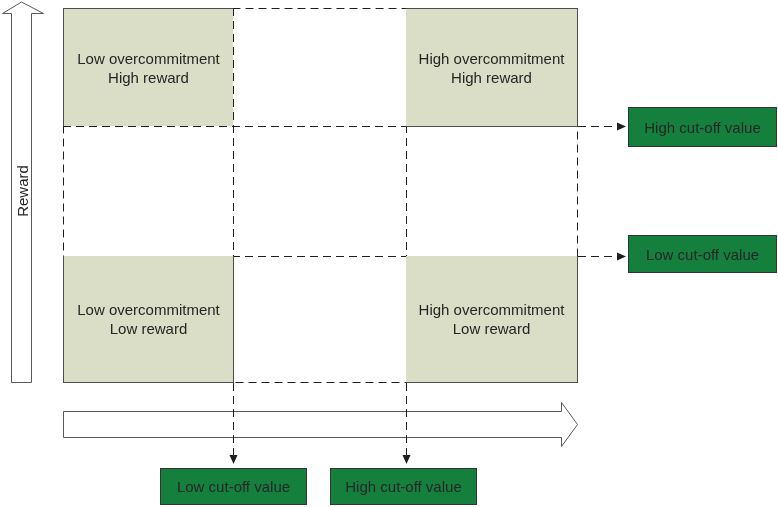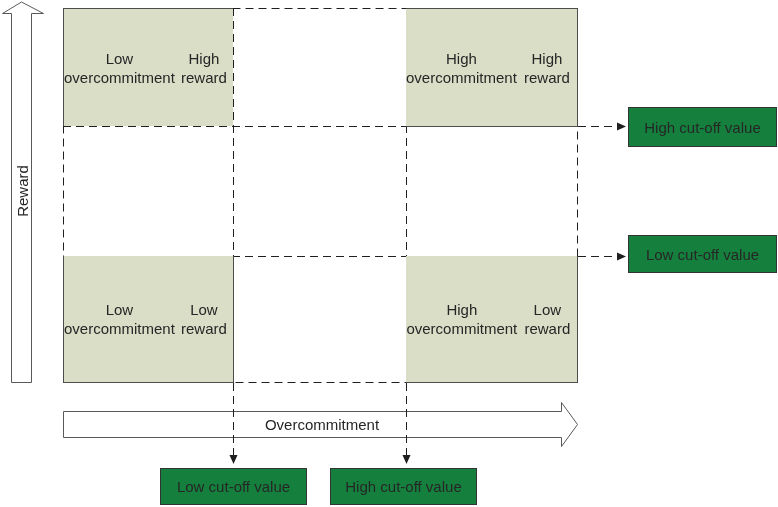"Low overcommitment" .quadrant { flex-direction: none -> column }
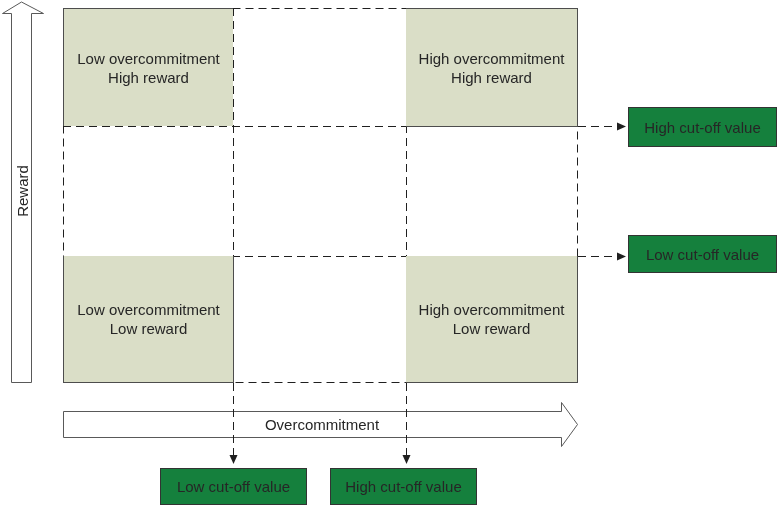"Overcommitment" div.x-axis-label { html: <div>Overcommitment</div> -> none }
